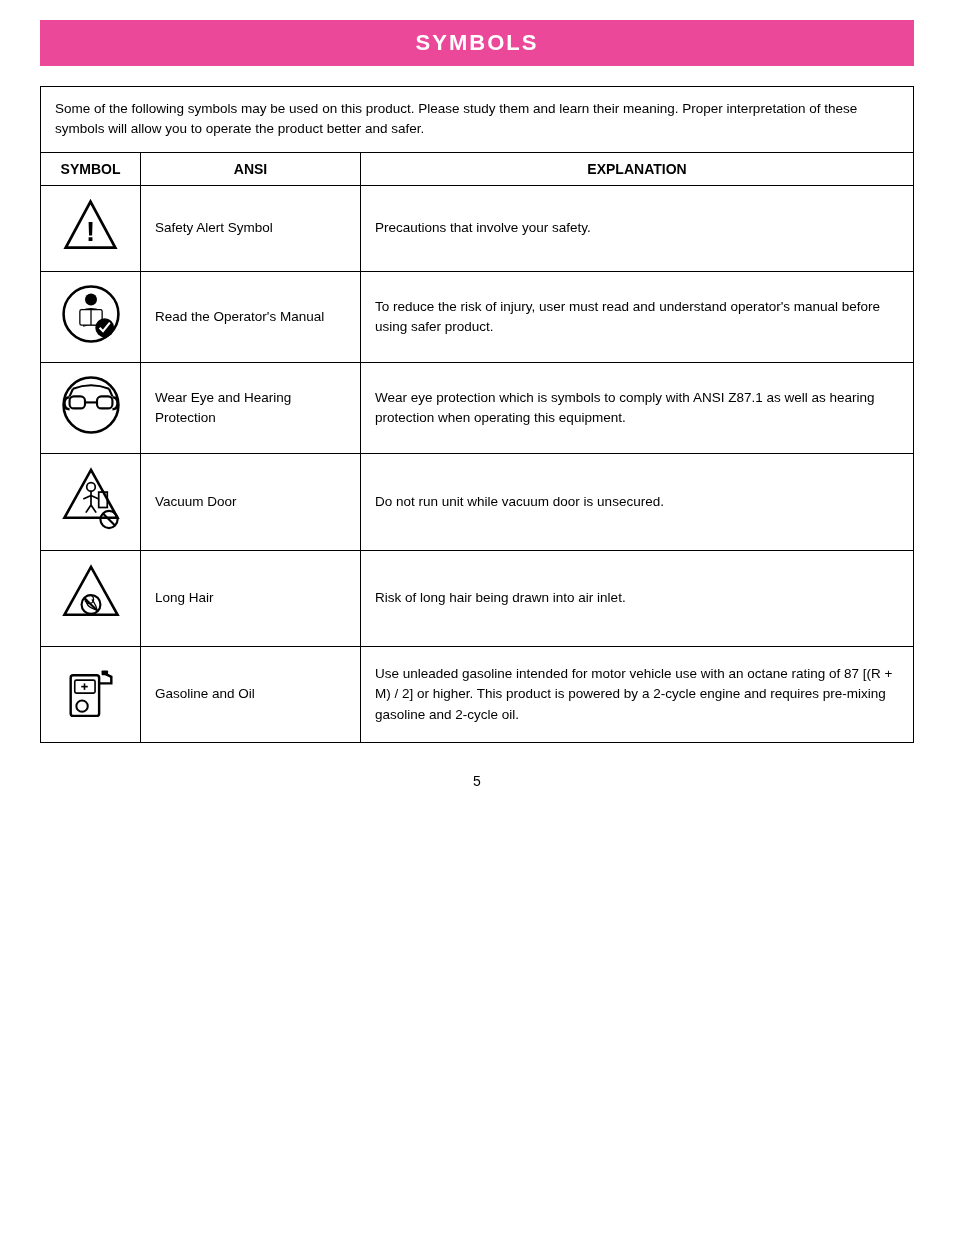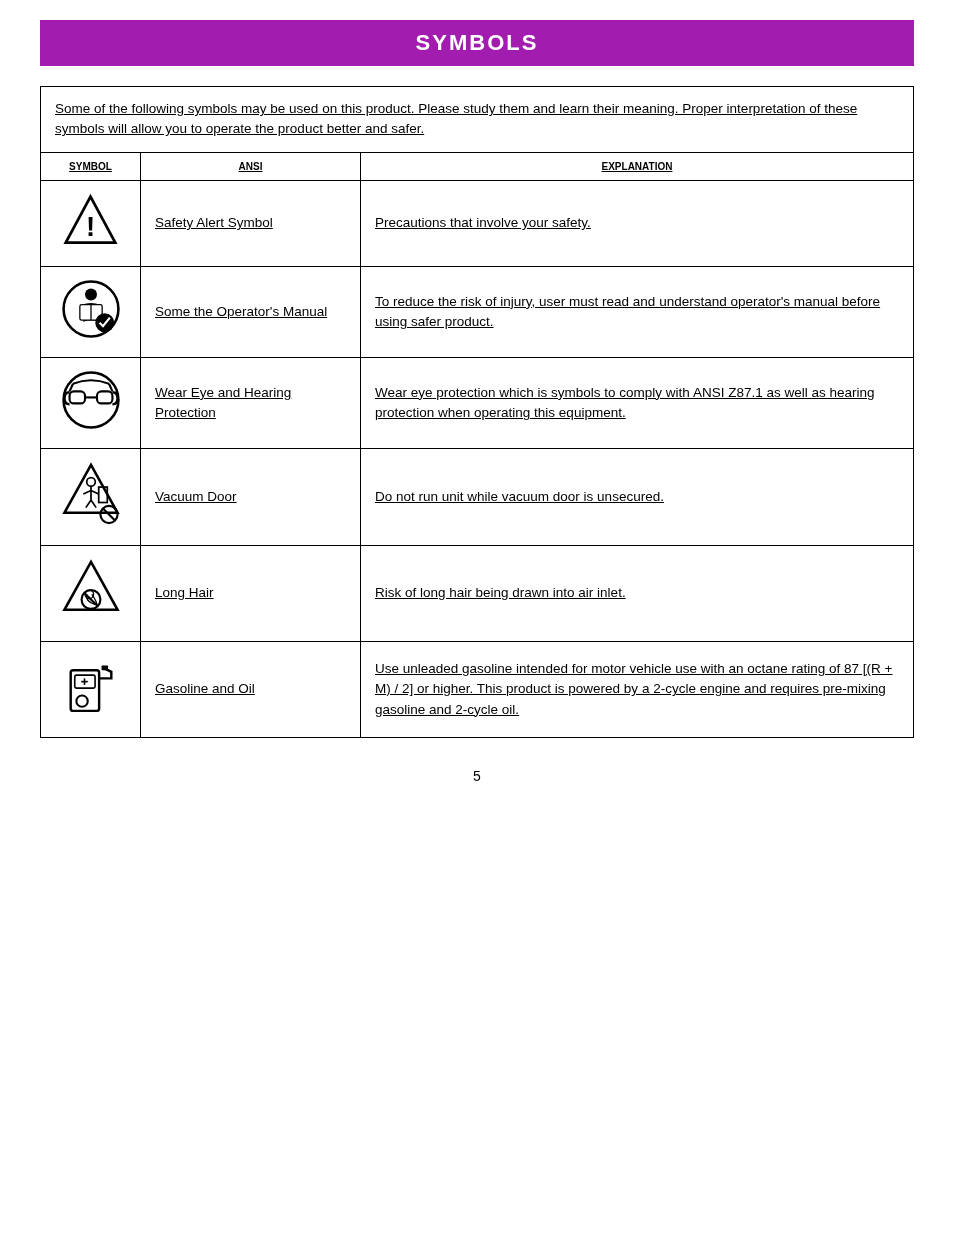"SYMBOLS" .page-title-bar { background: #a21caf -> #ec4899 }
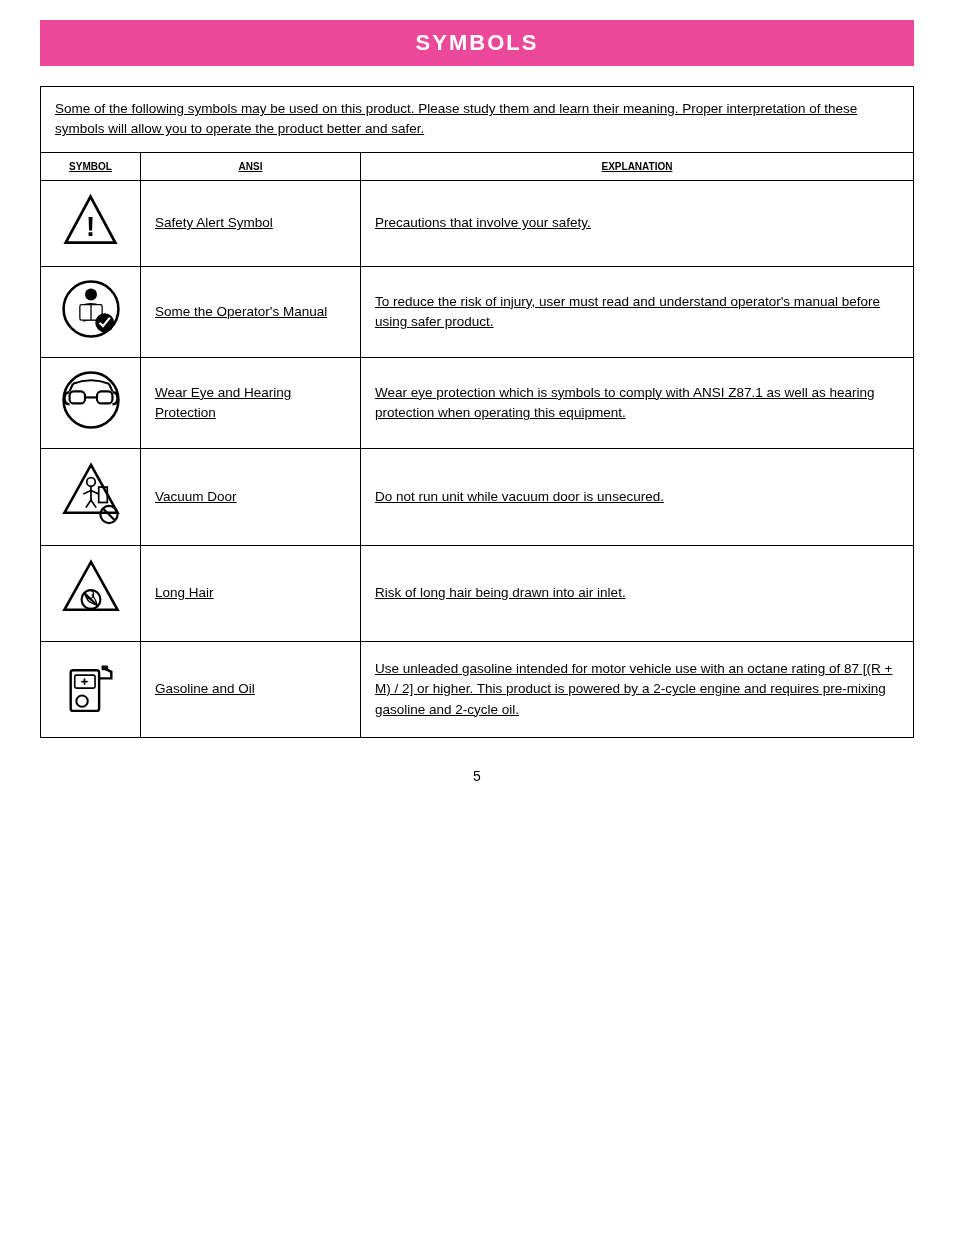"Some of the following symbols" .symbols-table { text-decoration: underline -> none }
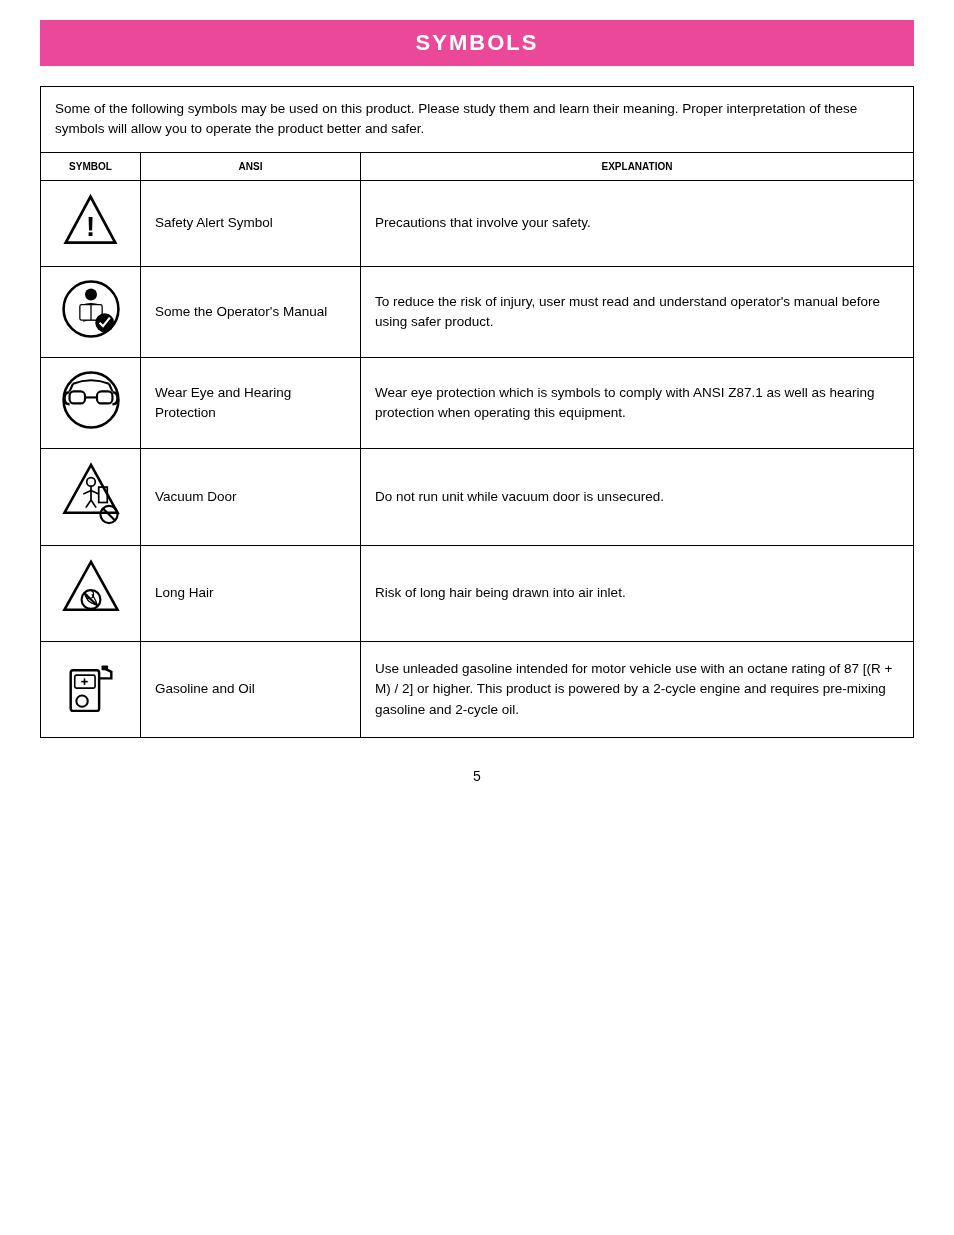"SYMBOL" .symbols-table th { font-size: 10px -> 14px }
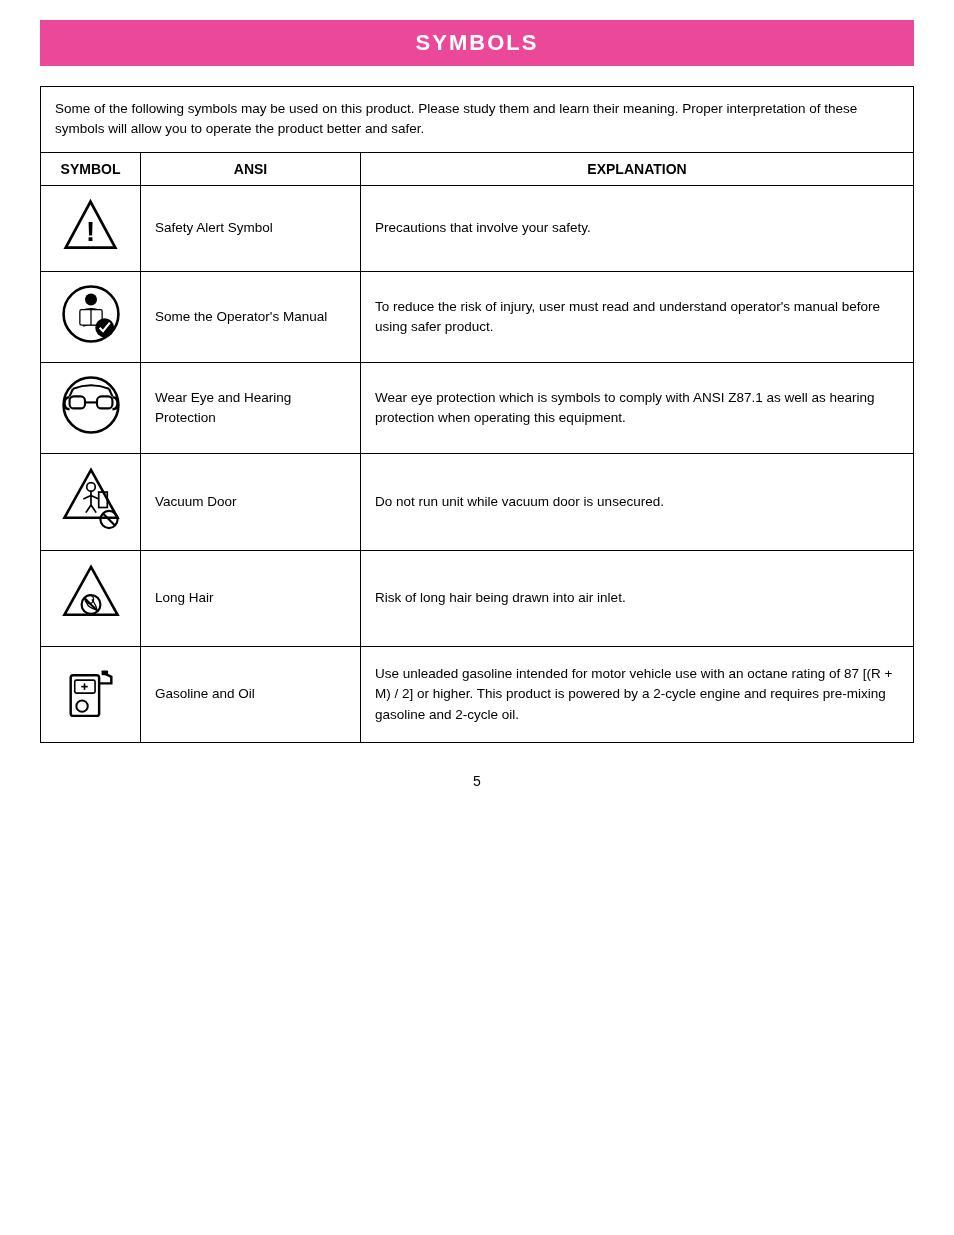"Some the Operator's Manual" span { text: Some -> Read }
